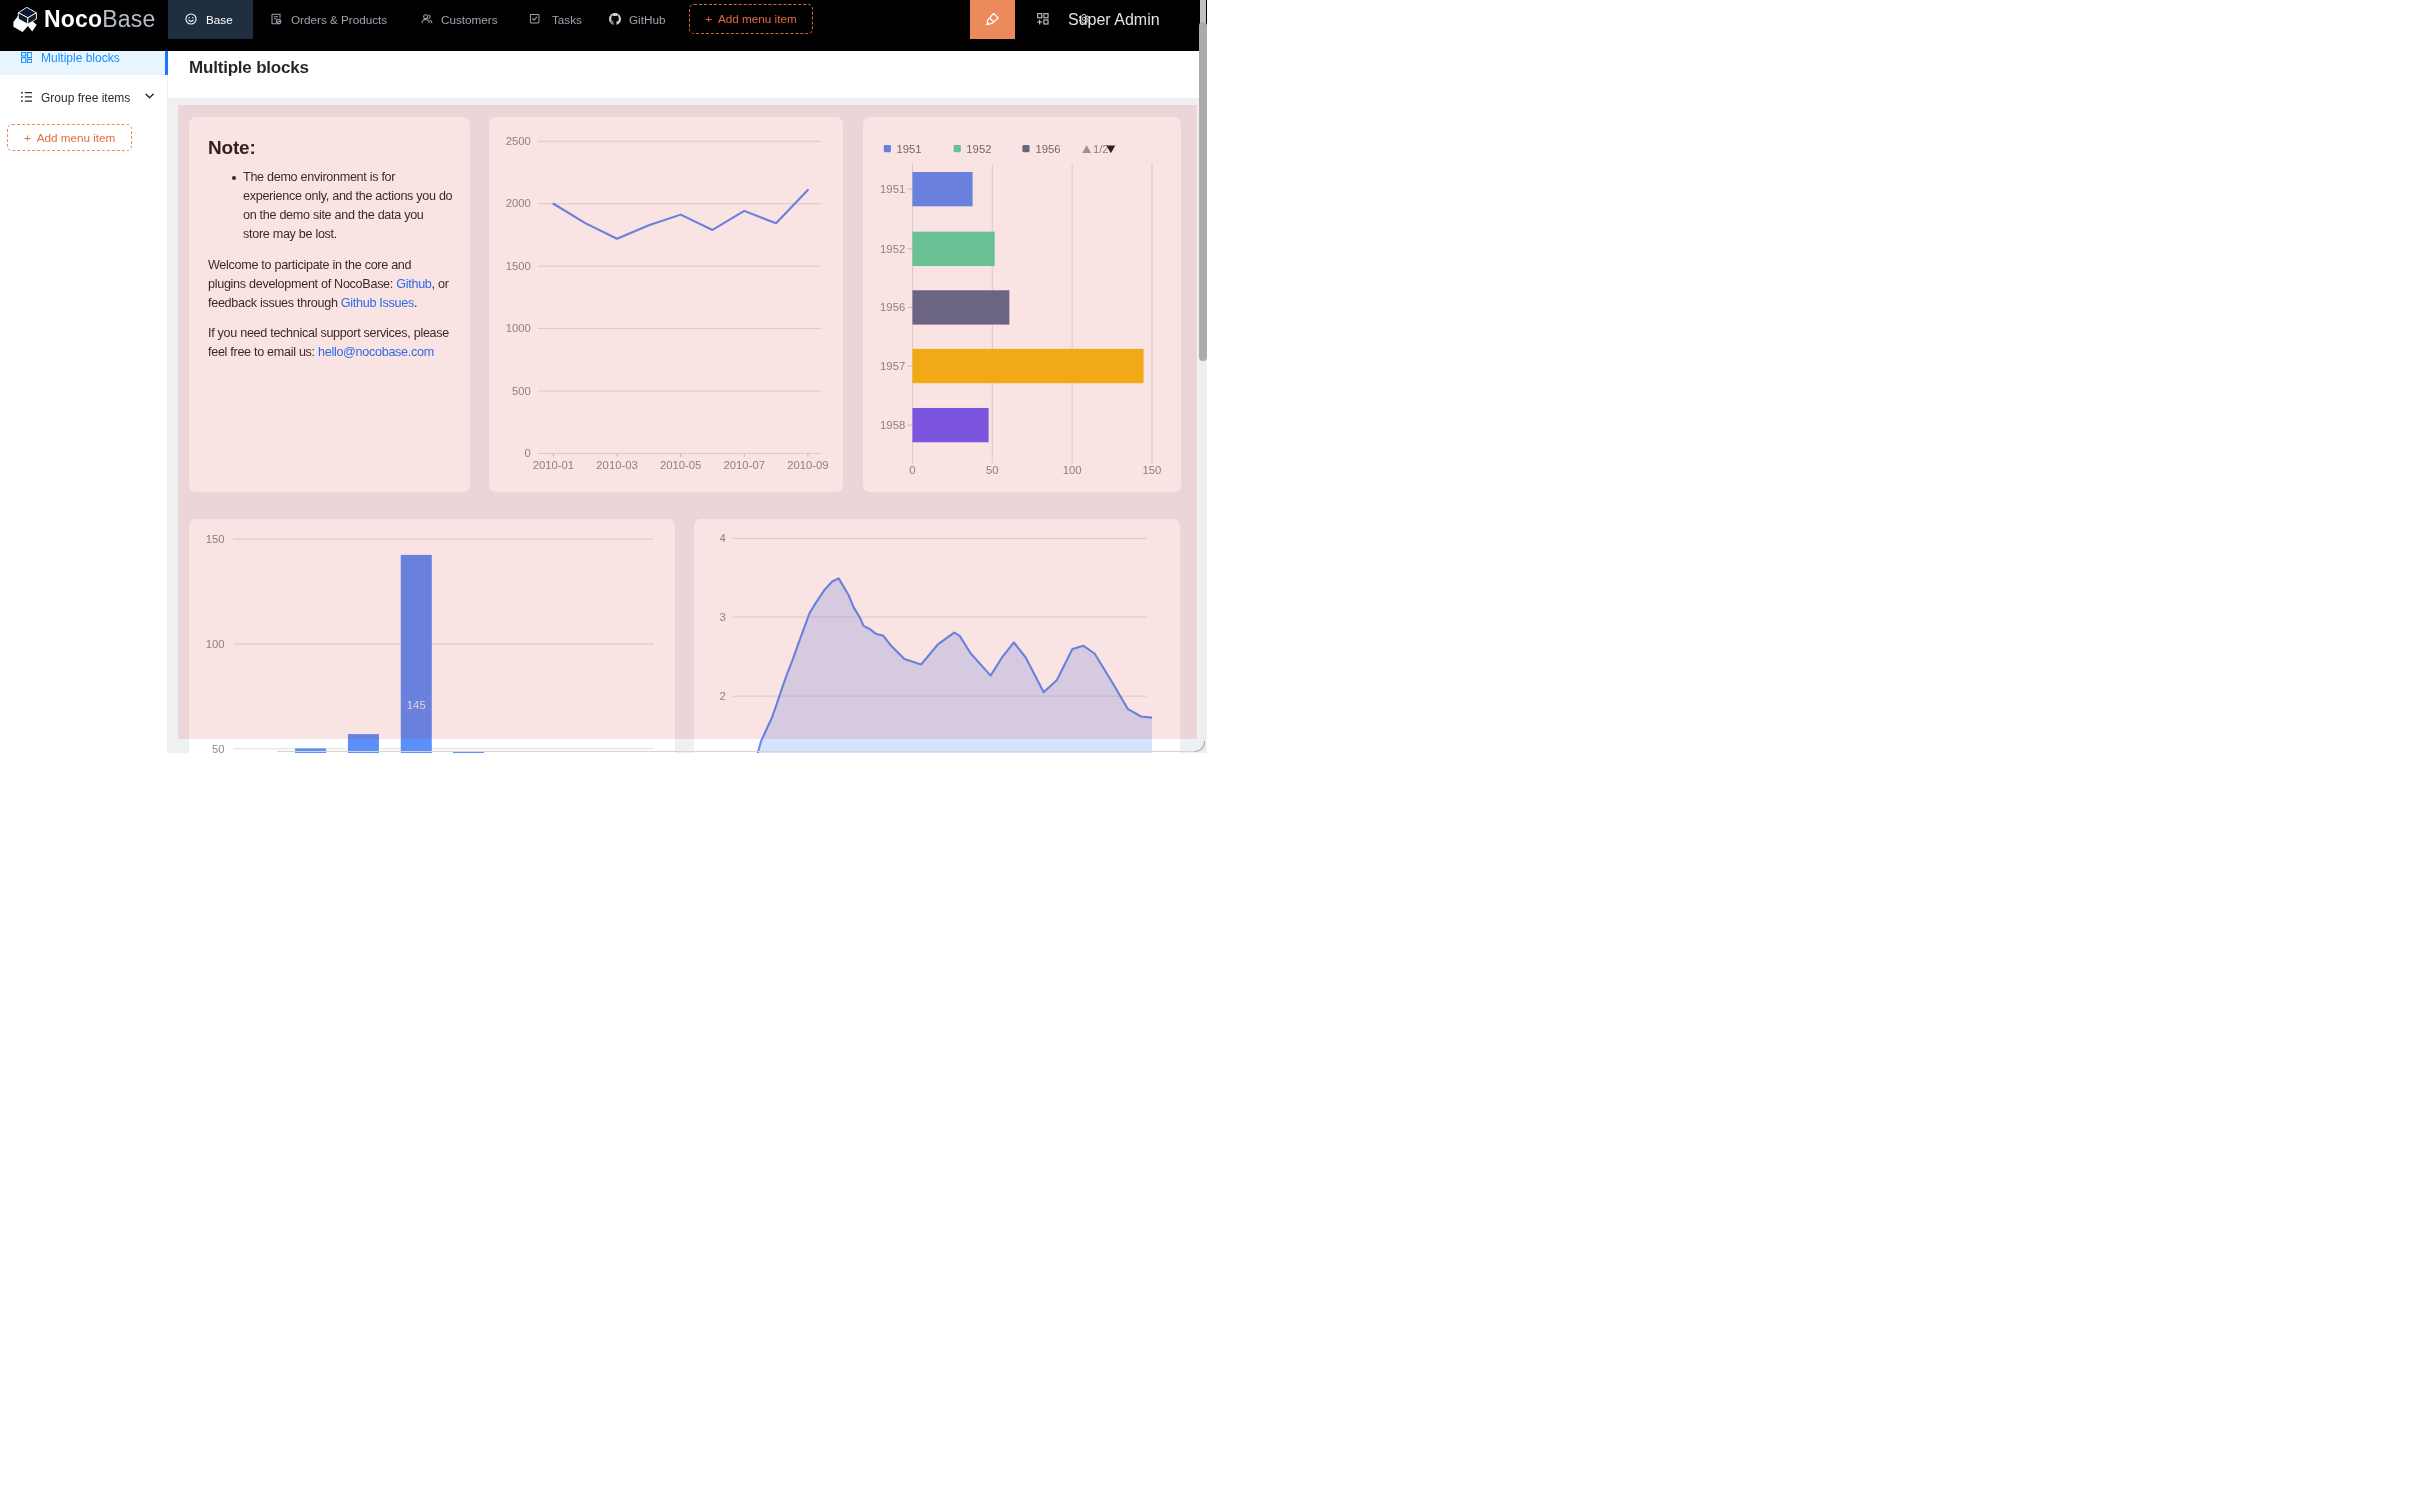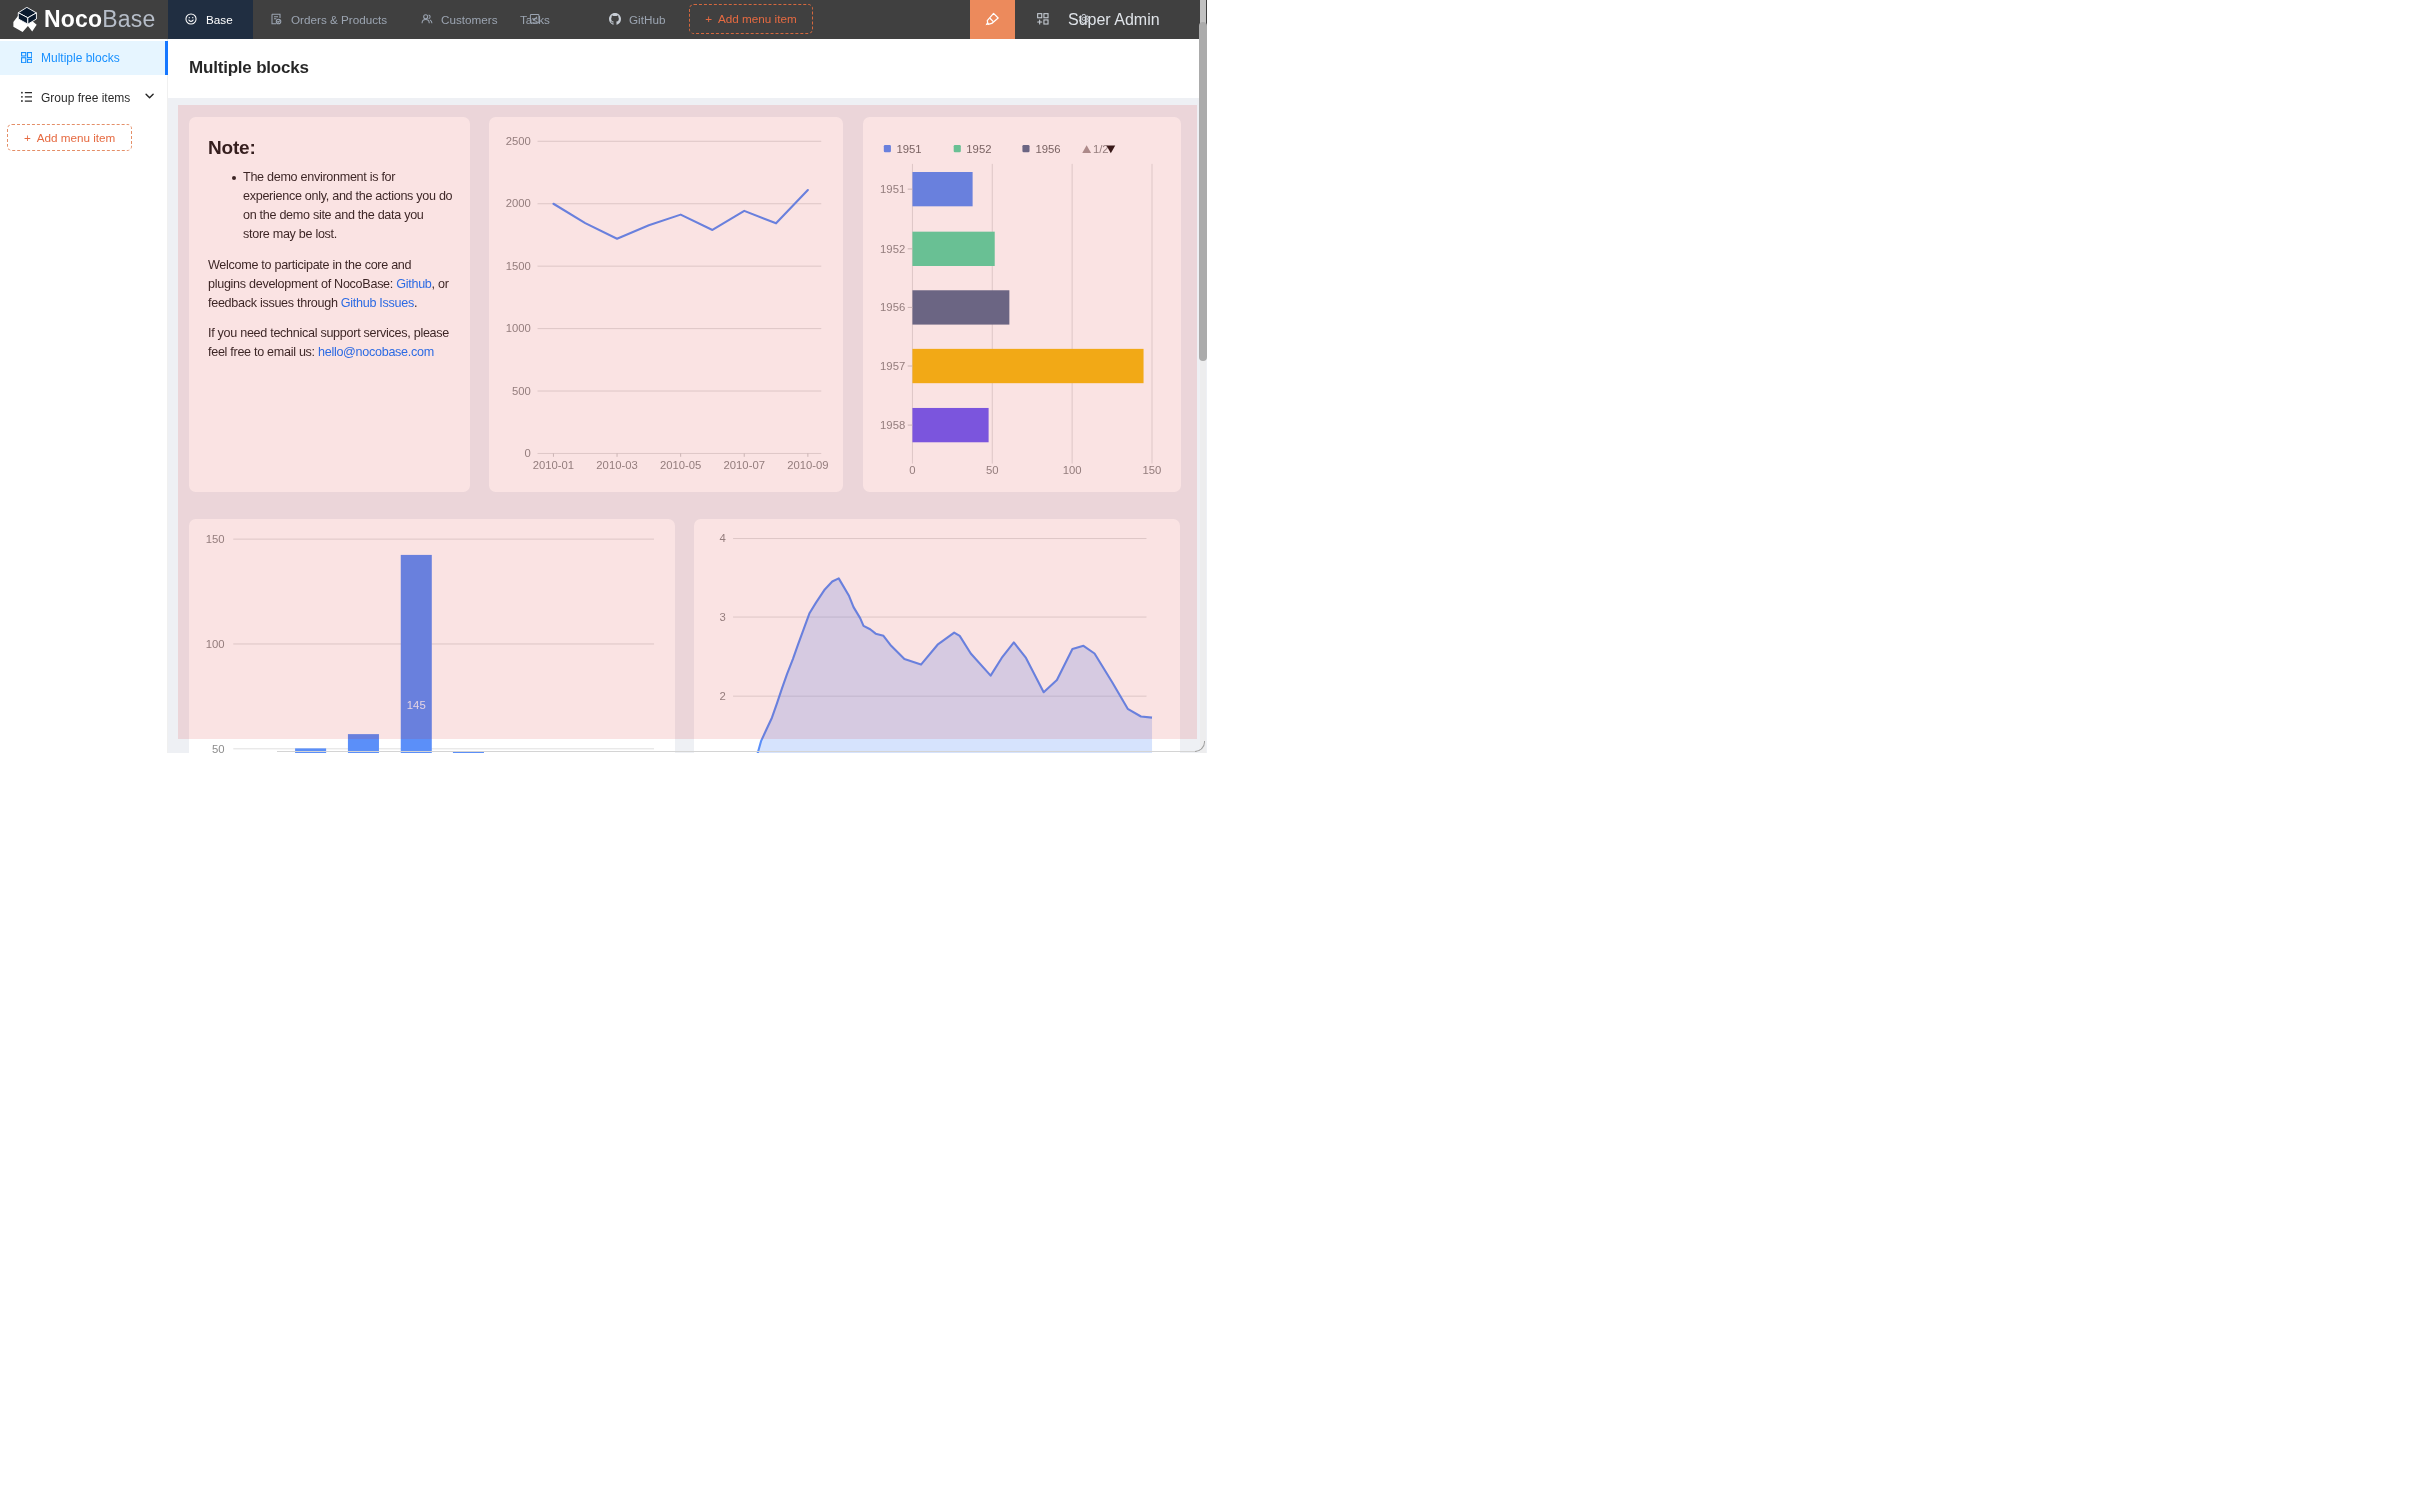"NocoBase" #header { background: #404040 -> #000000; height: 39px -> 51px }
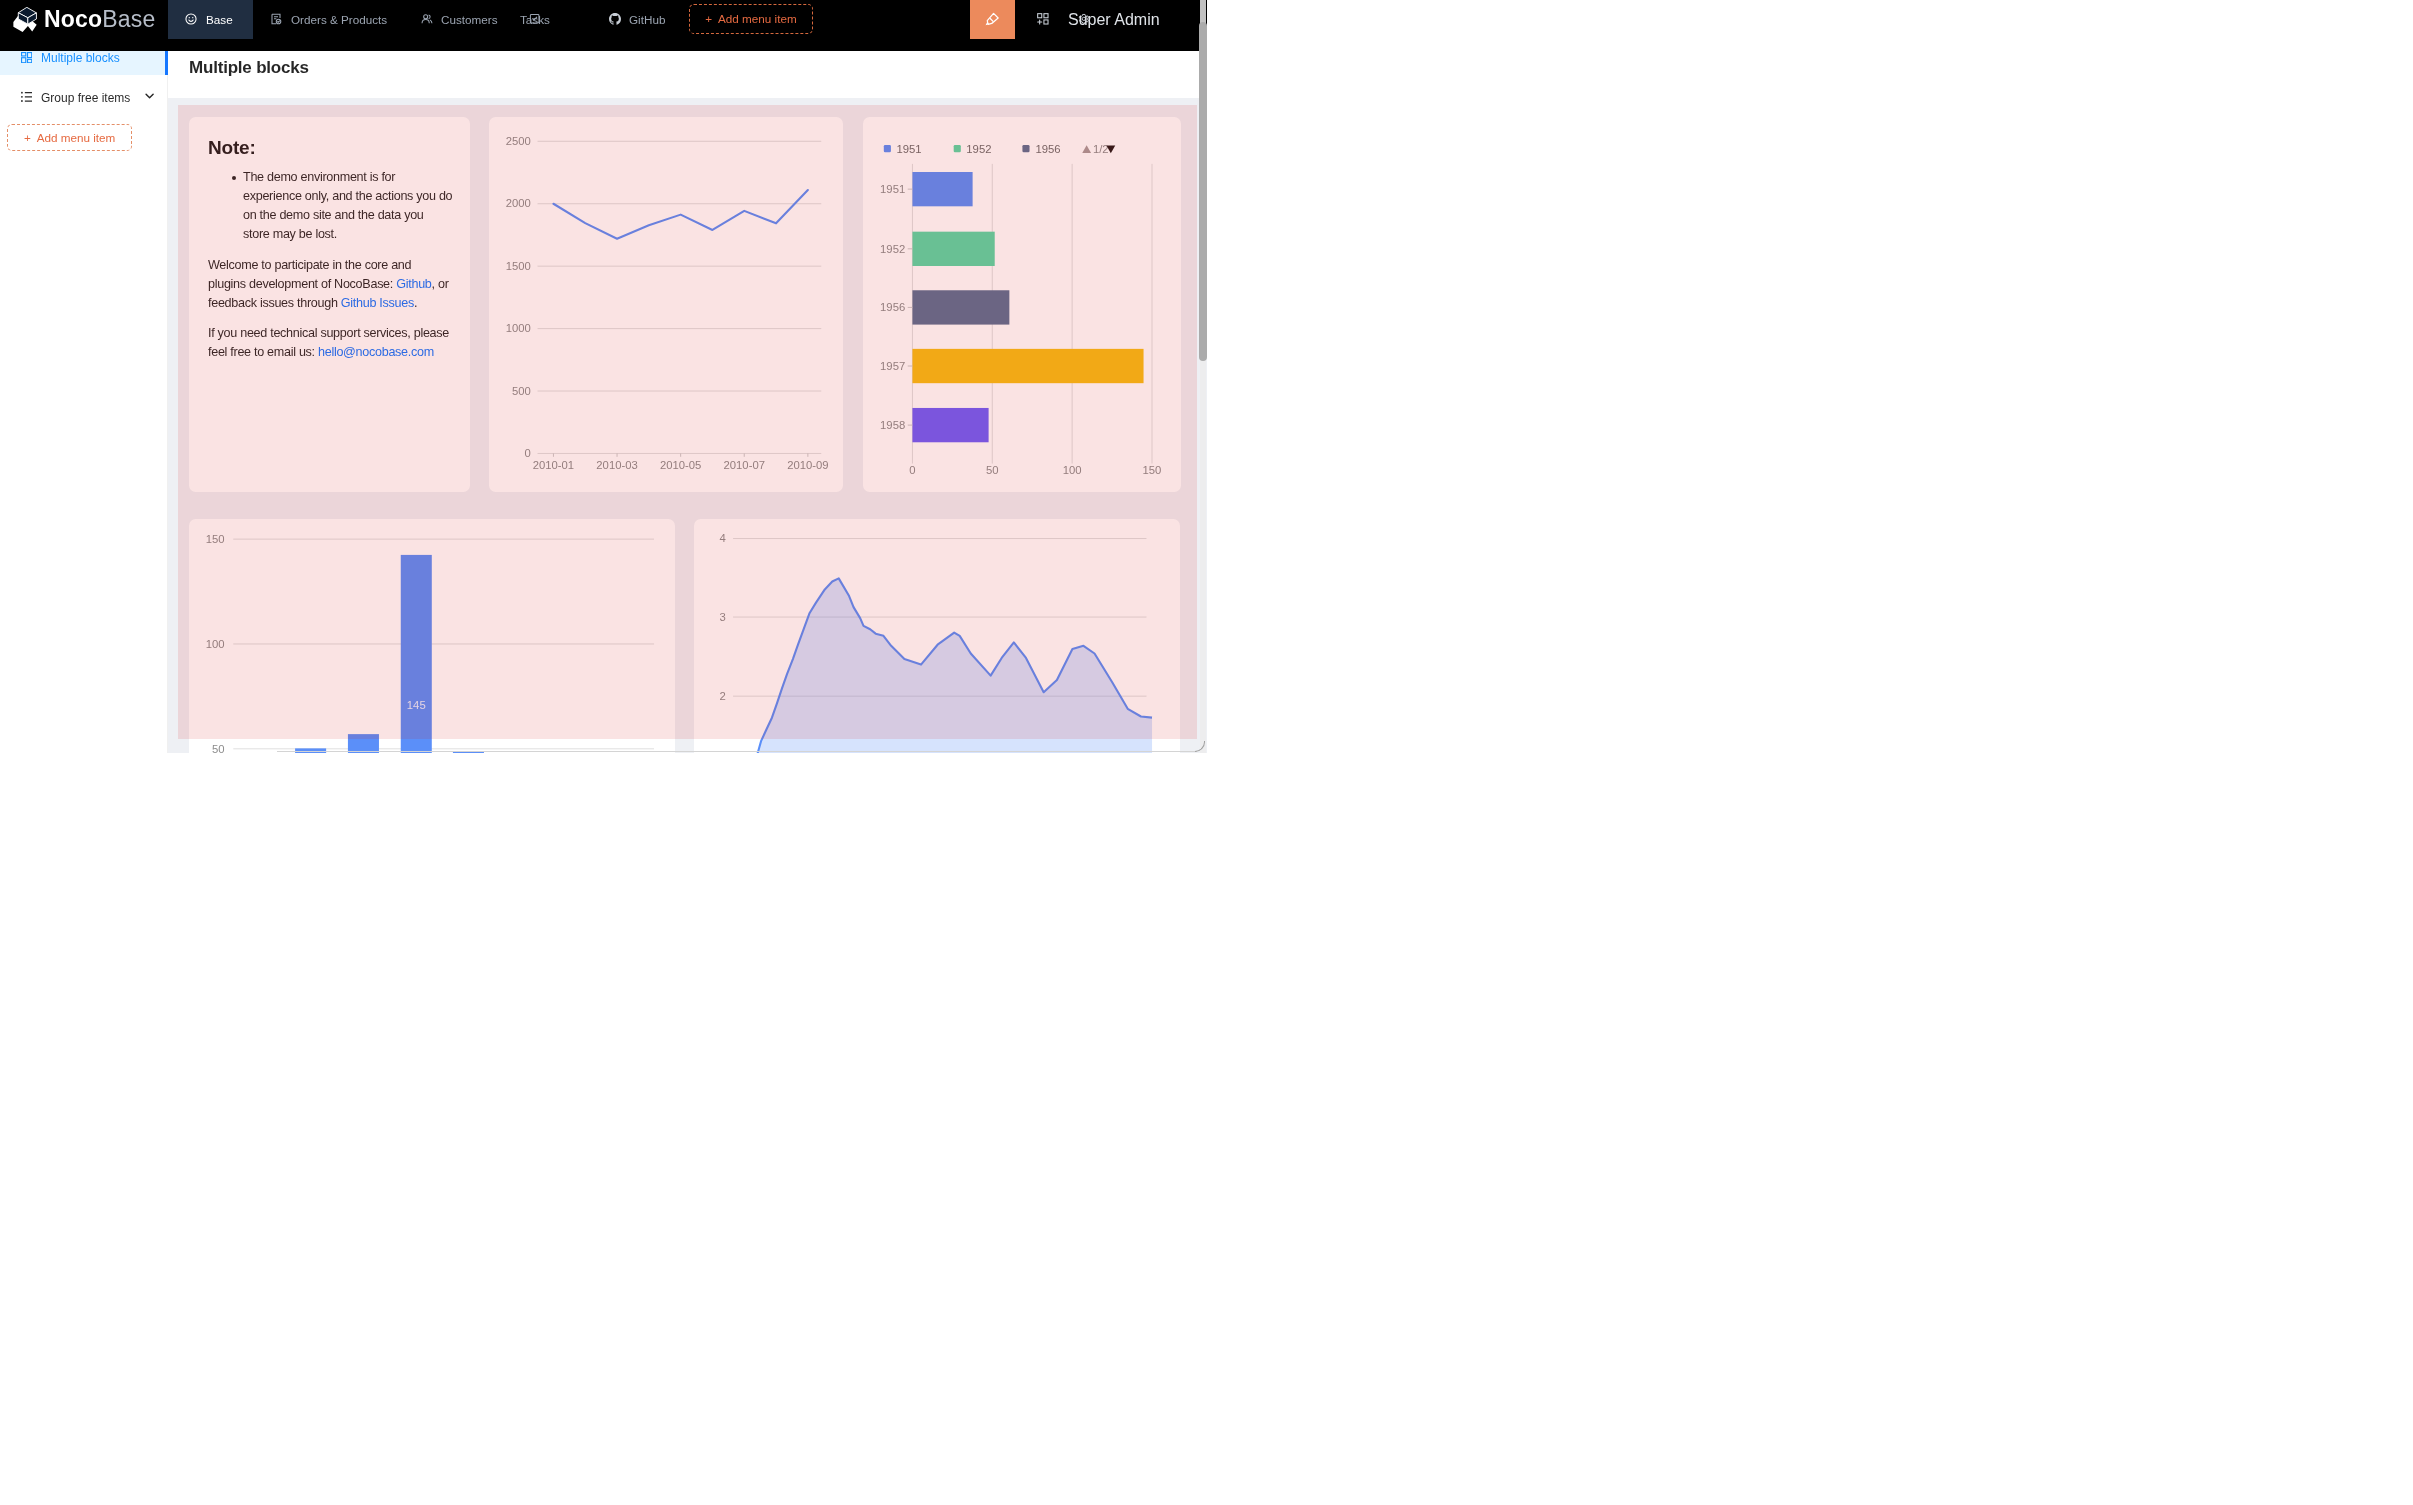"Tasks" div.navtxt { left: 520px -> 552px }
